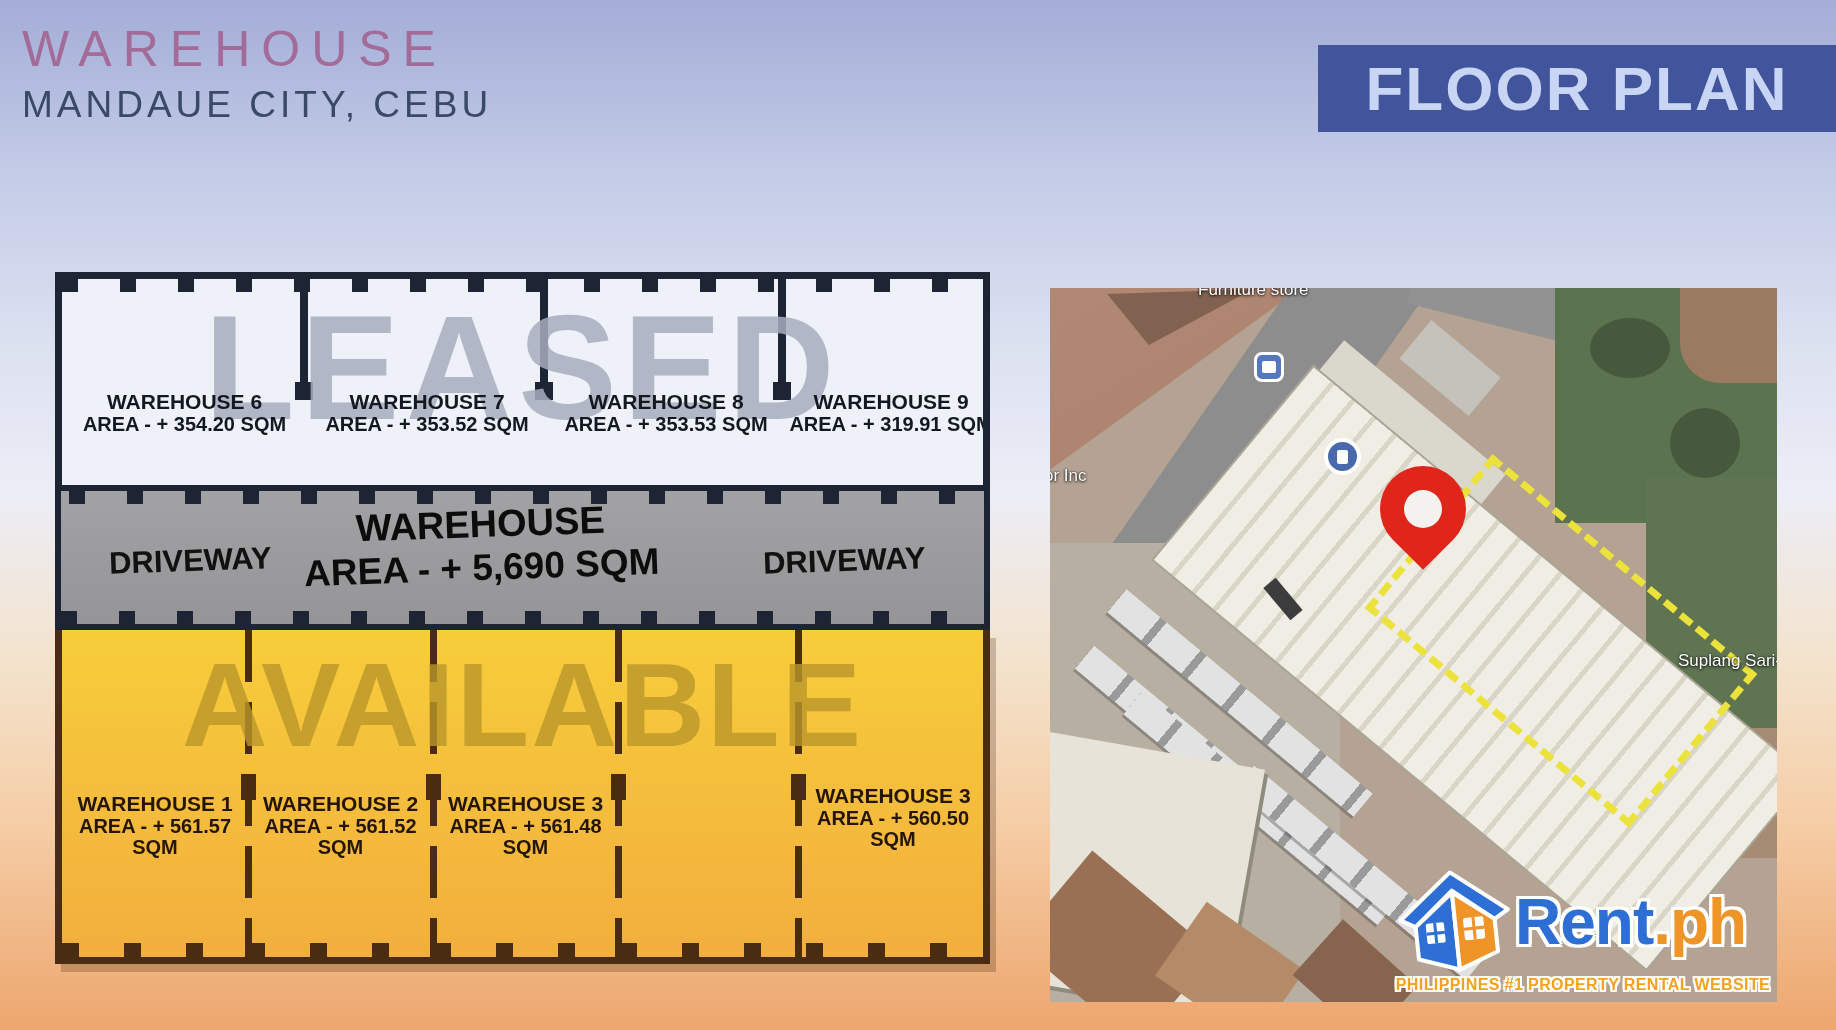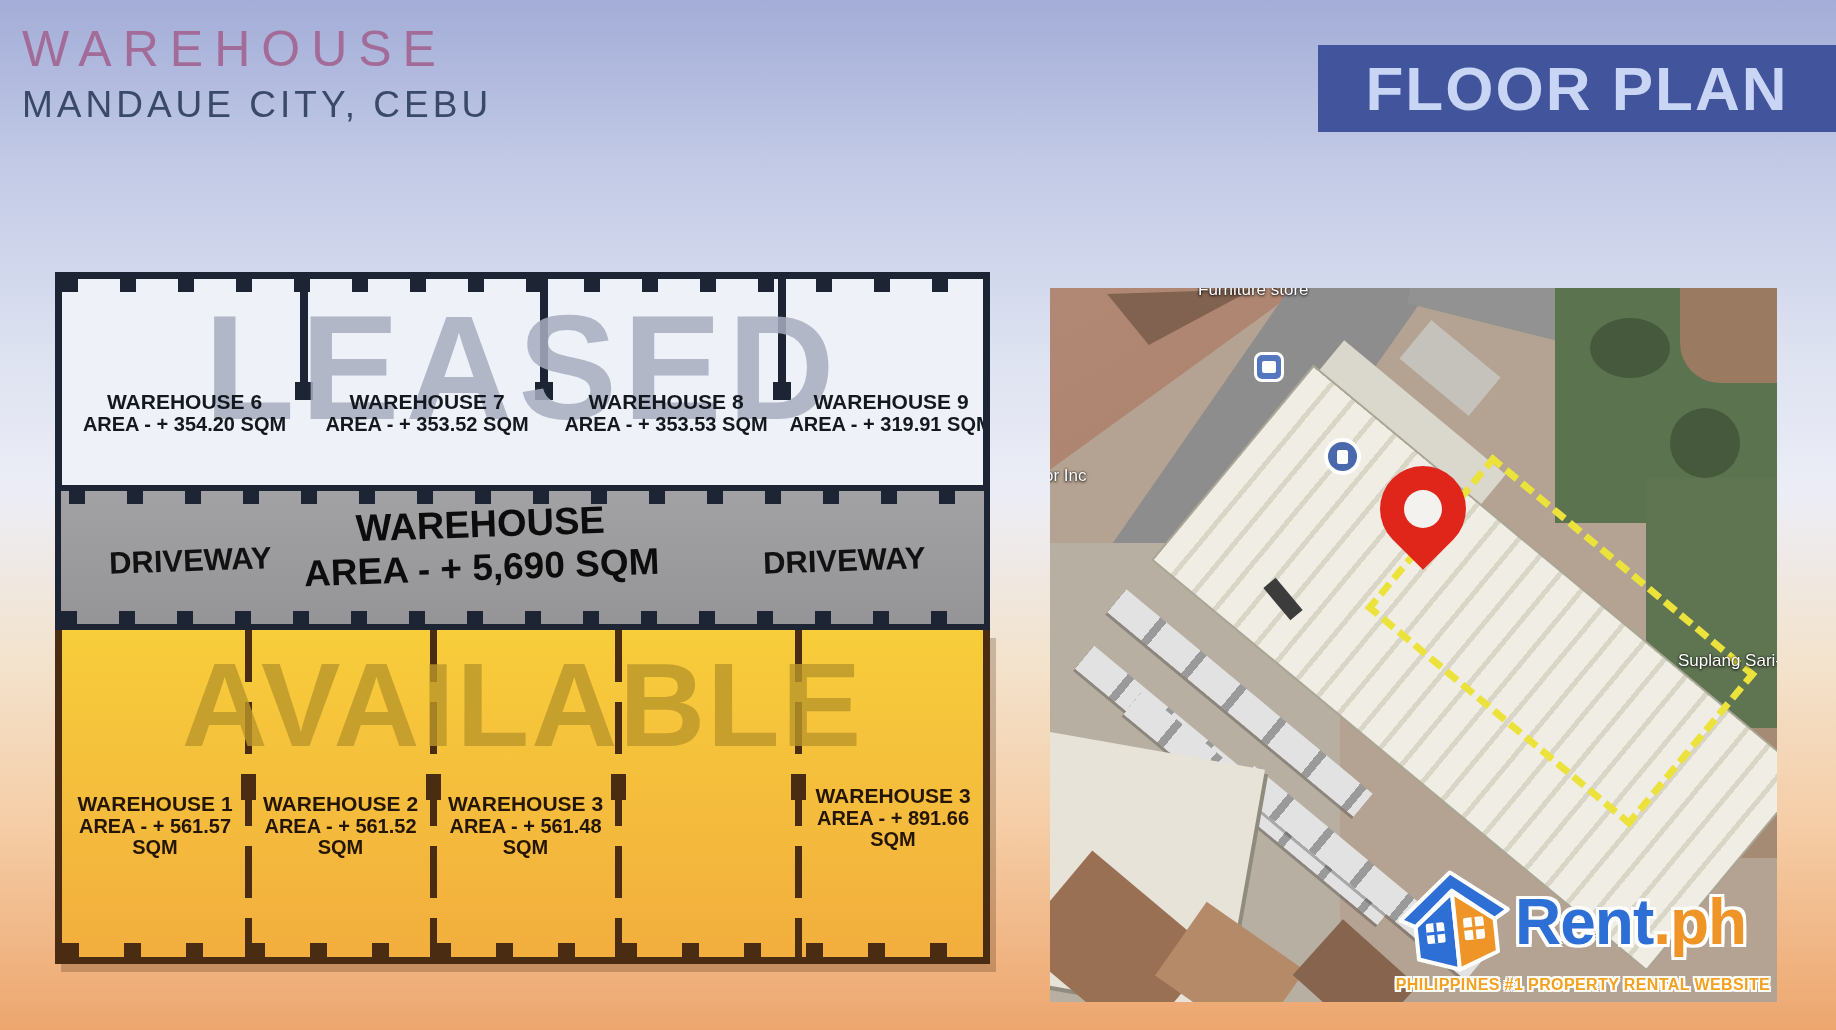"AREA - + 891.66 SQM" div.ar { text: 891.66 -> 560.50 }
